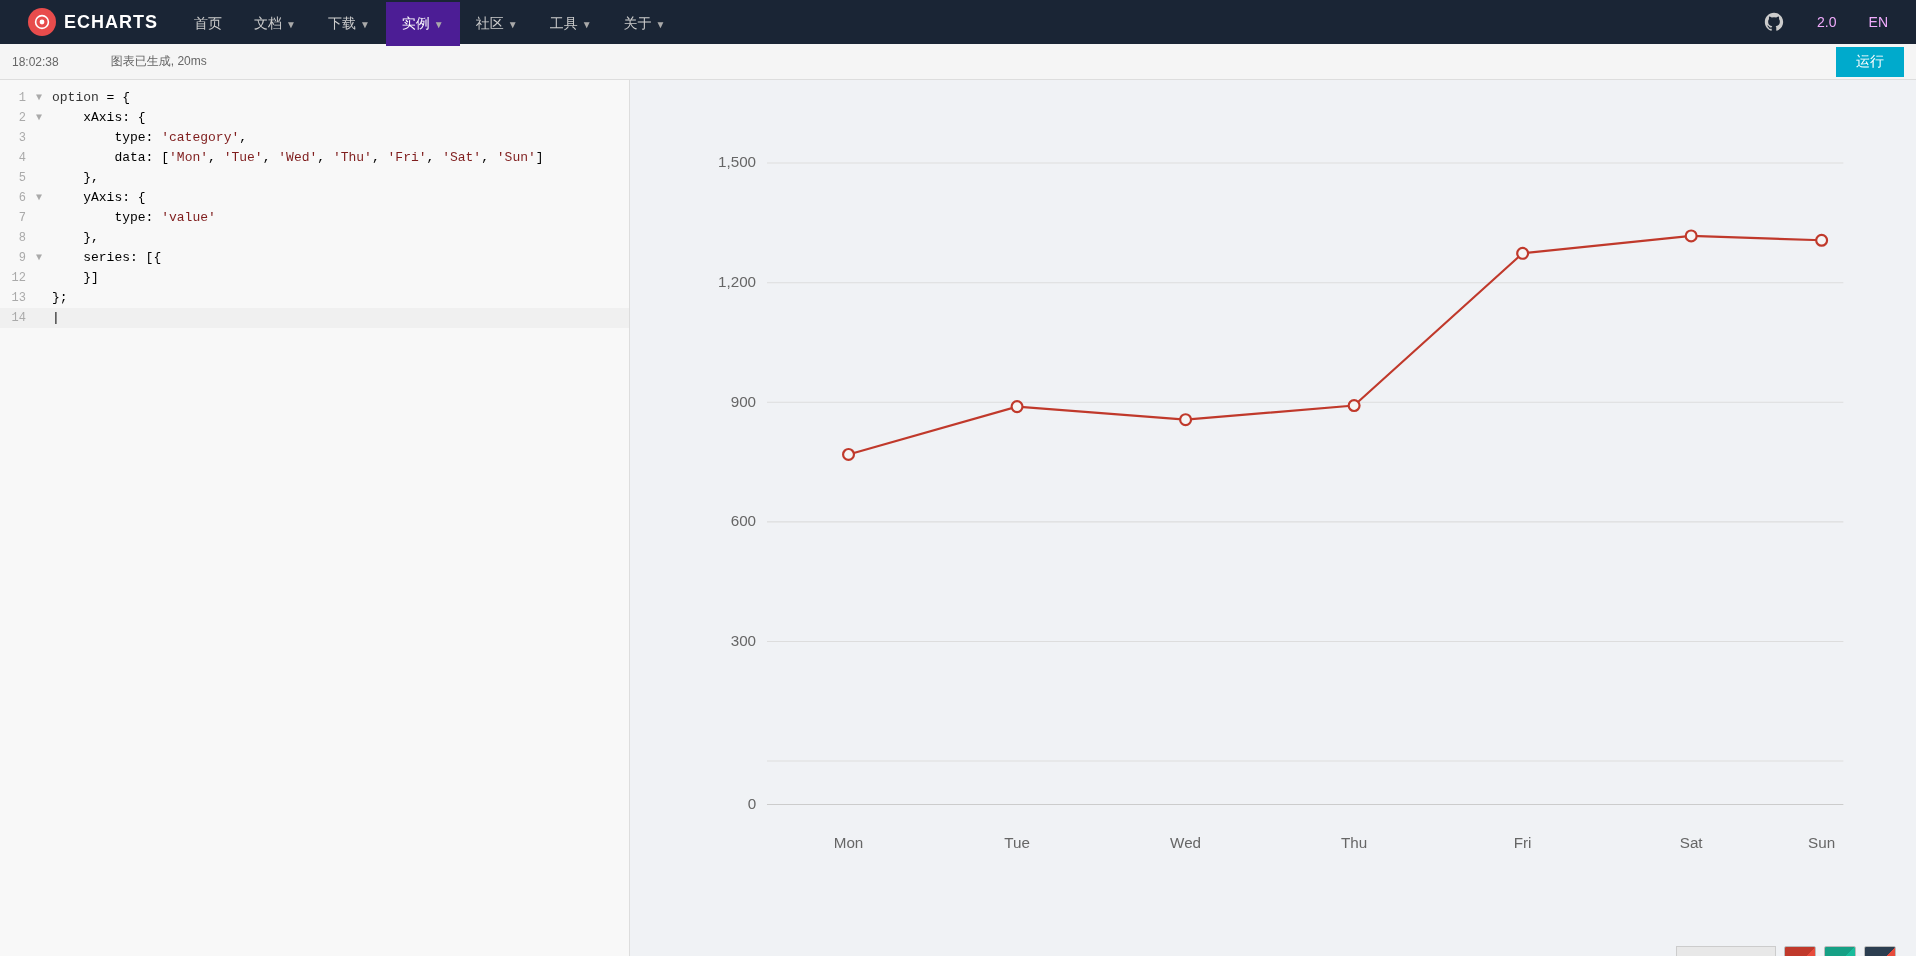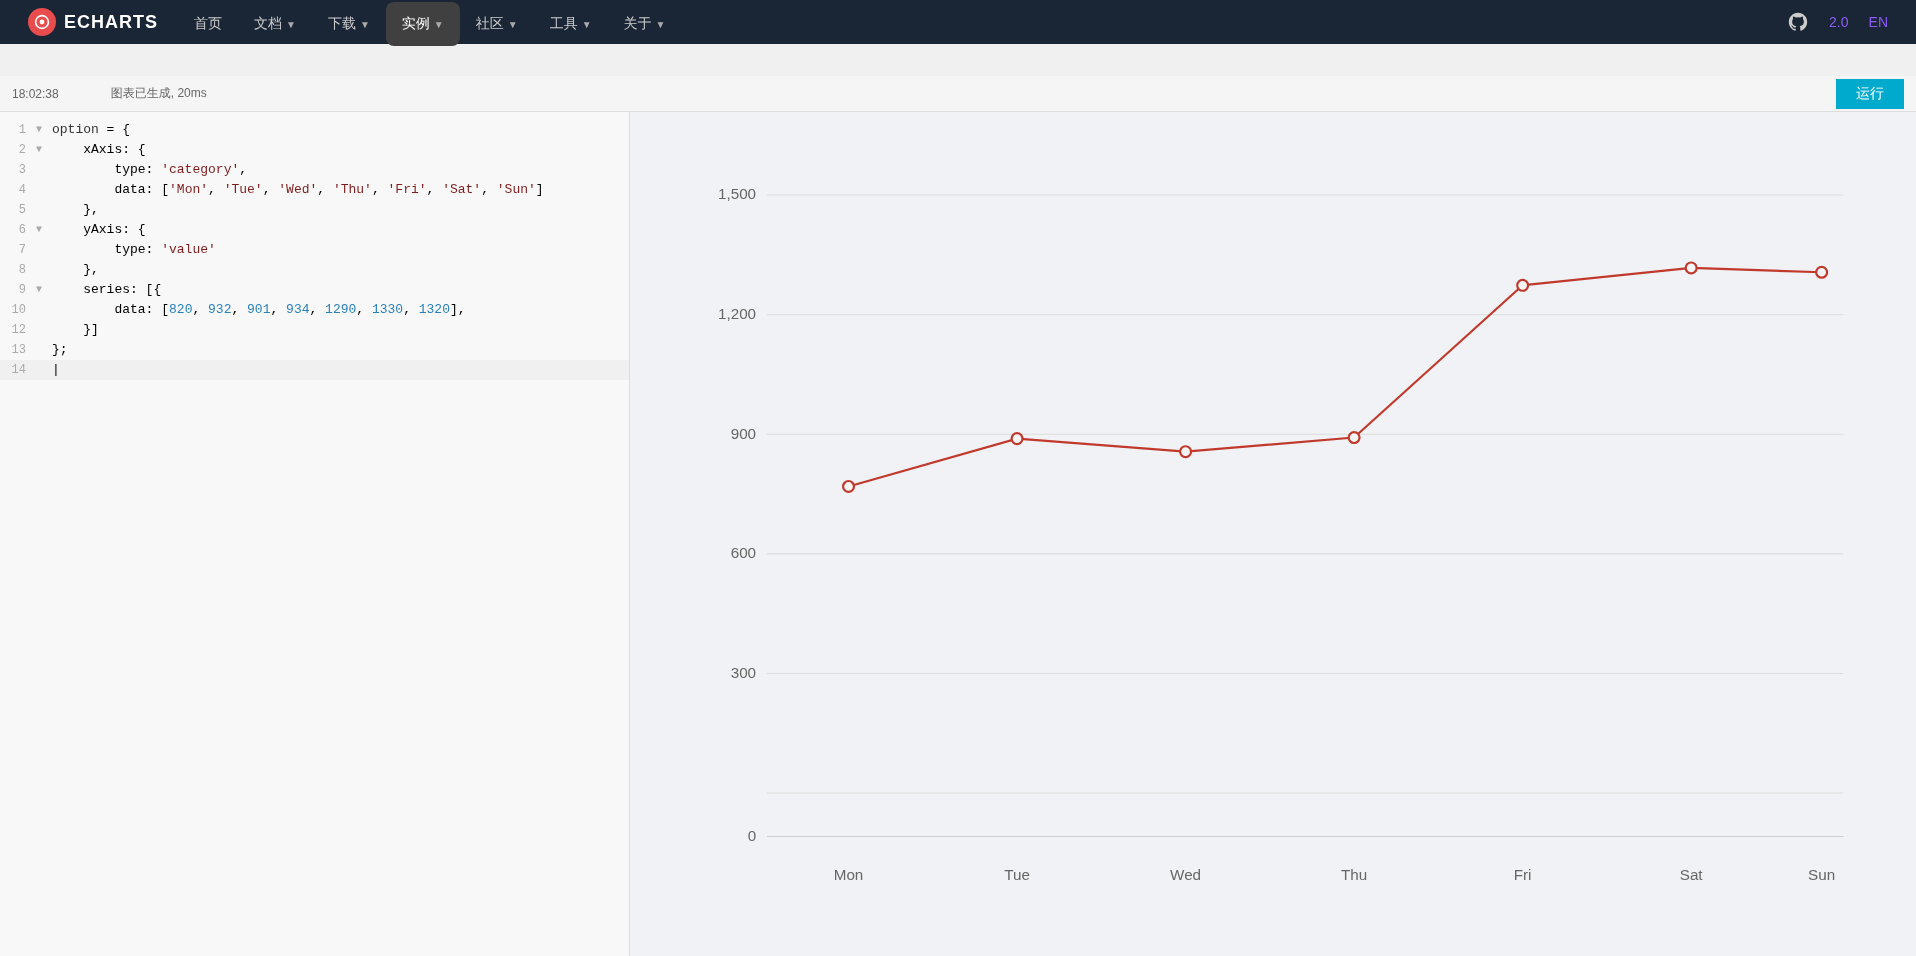"实例" .nav-item.active { background: #404040 -> #4c1d95; border-radius: 8px -> none }
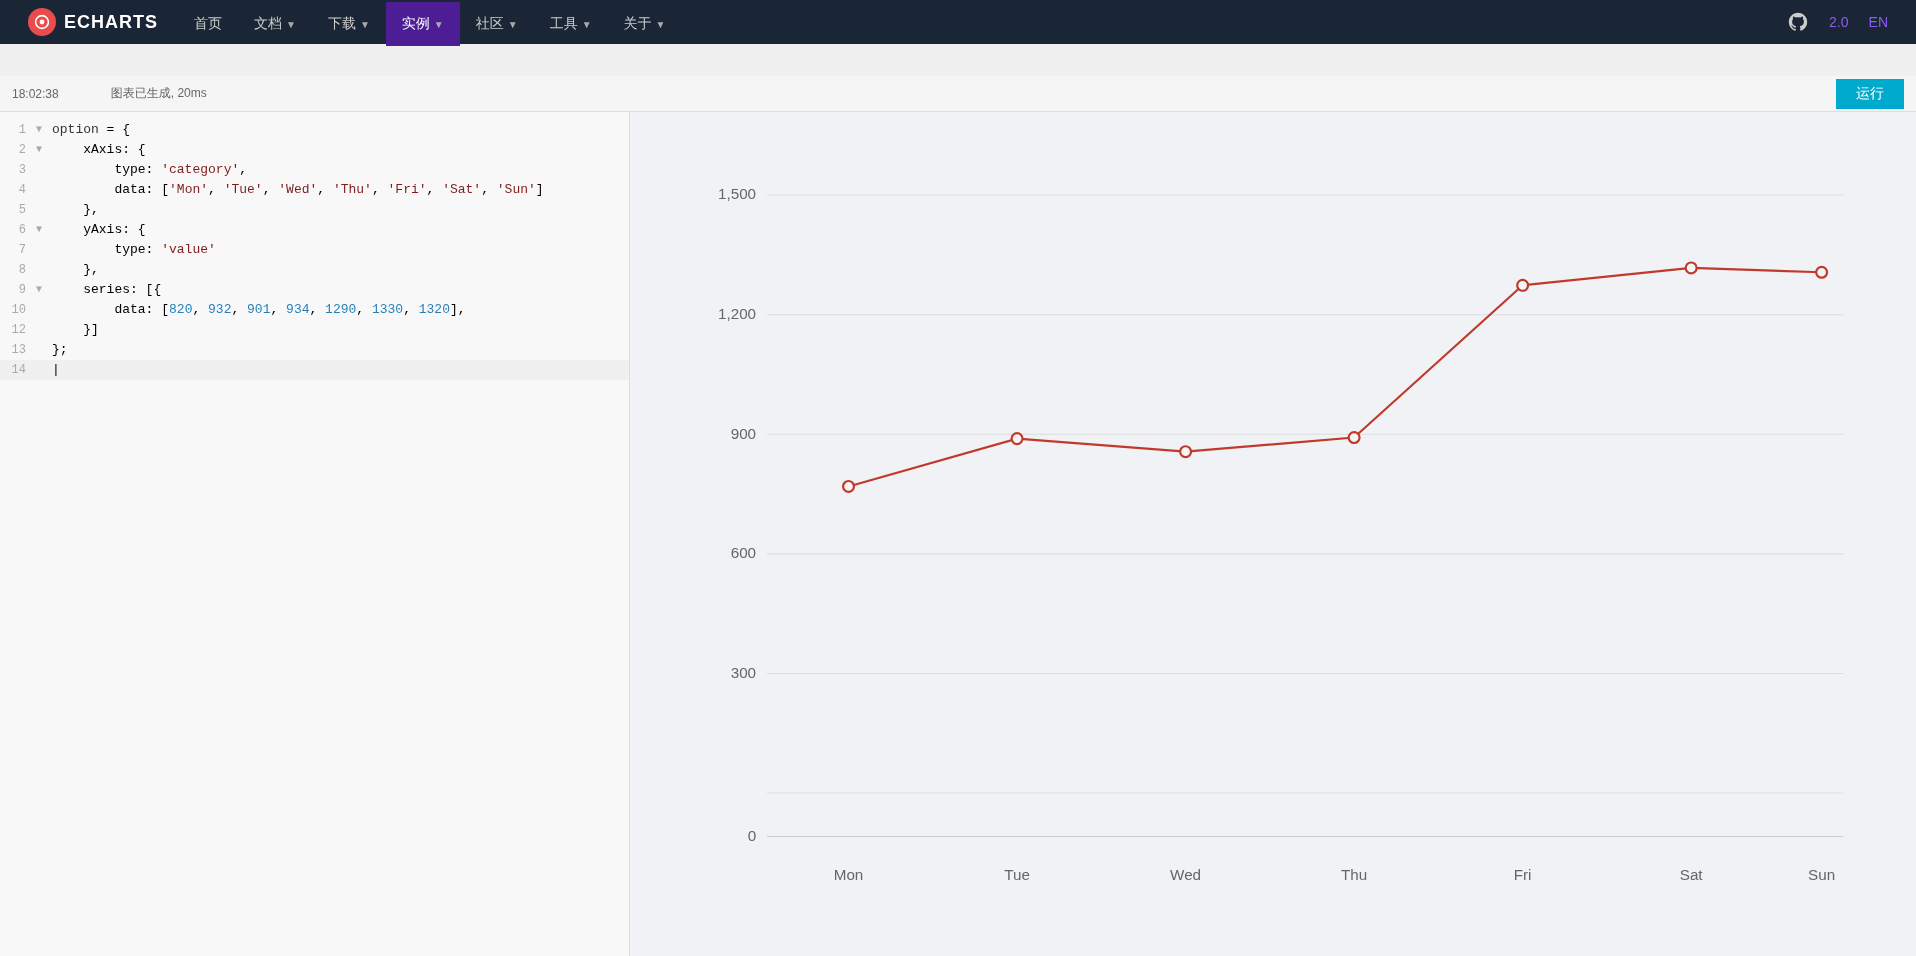"2.0" .navbar-right { color: #8b5cf6 -> #f0abfc; gap: 20px -> 32px }
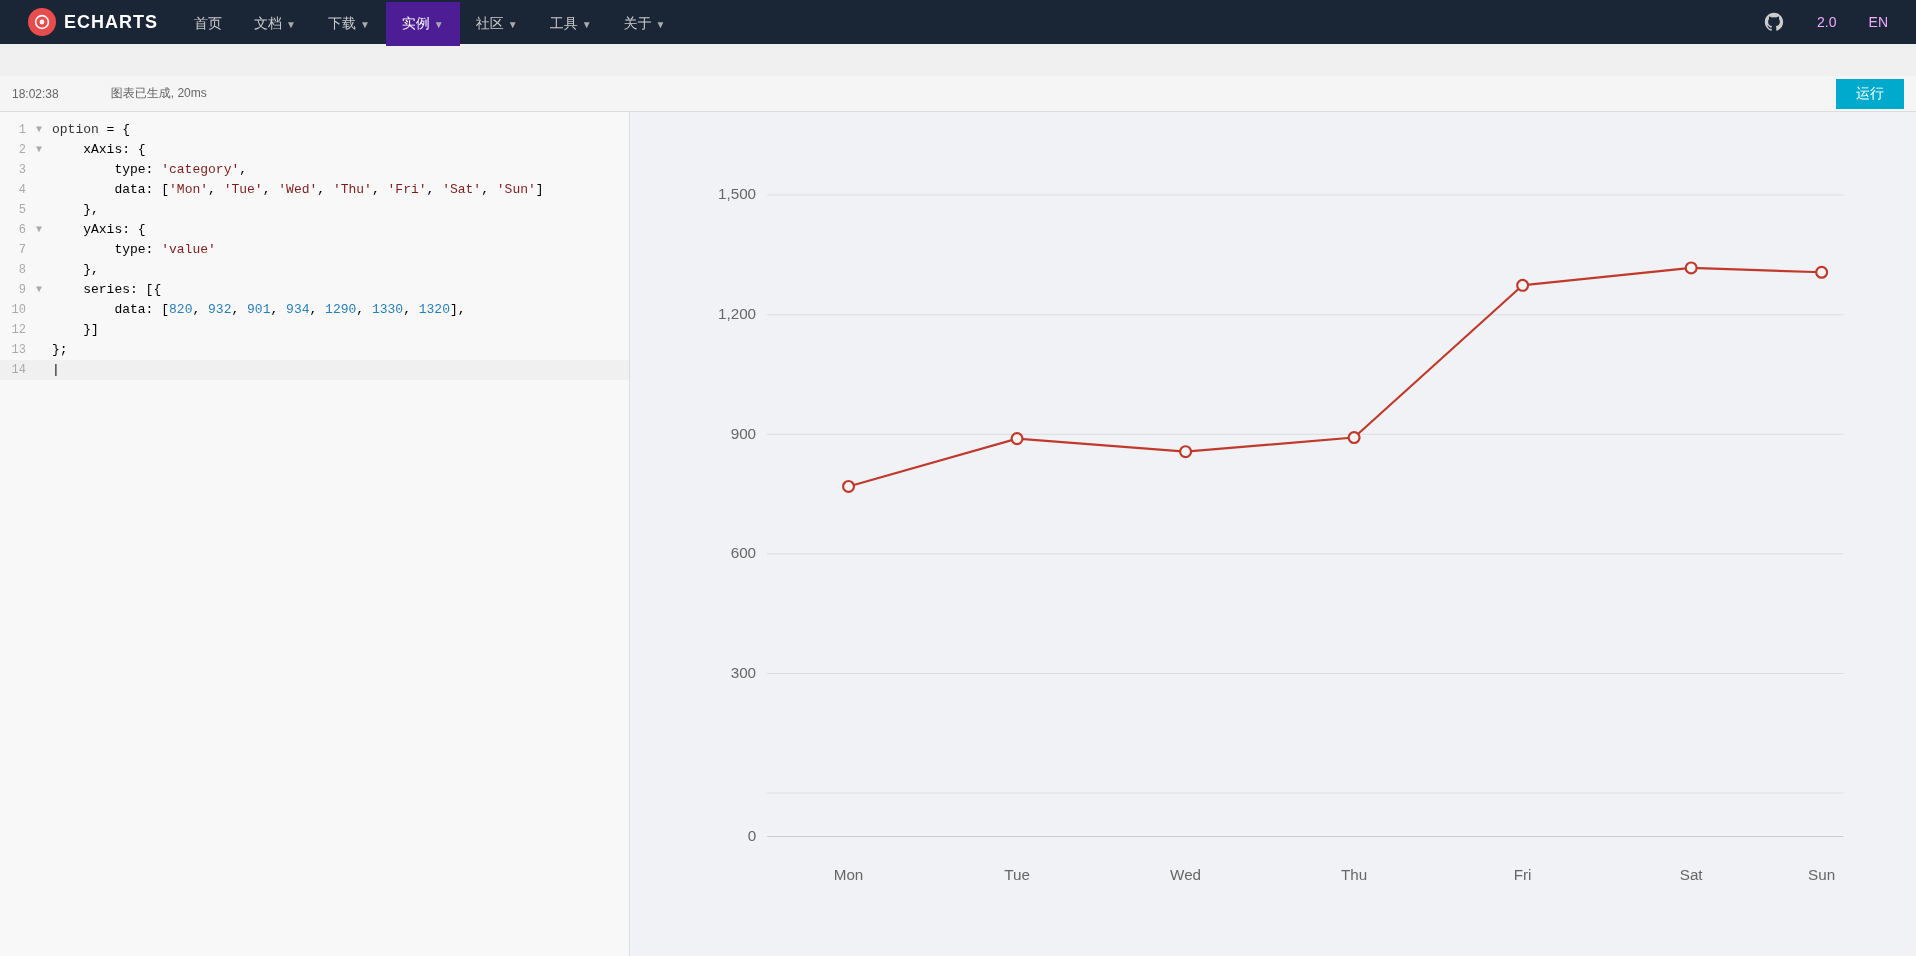"18:02:38" .editor-toolbar { margin-top: 32px -> none }
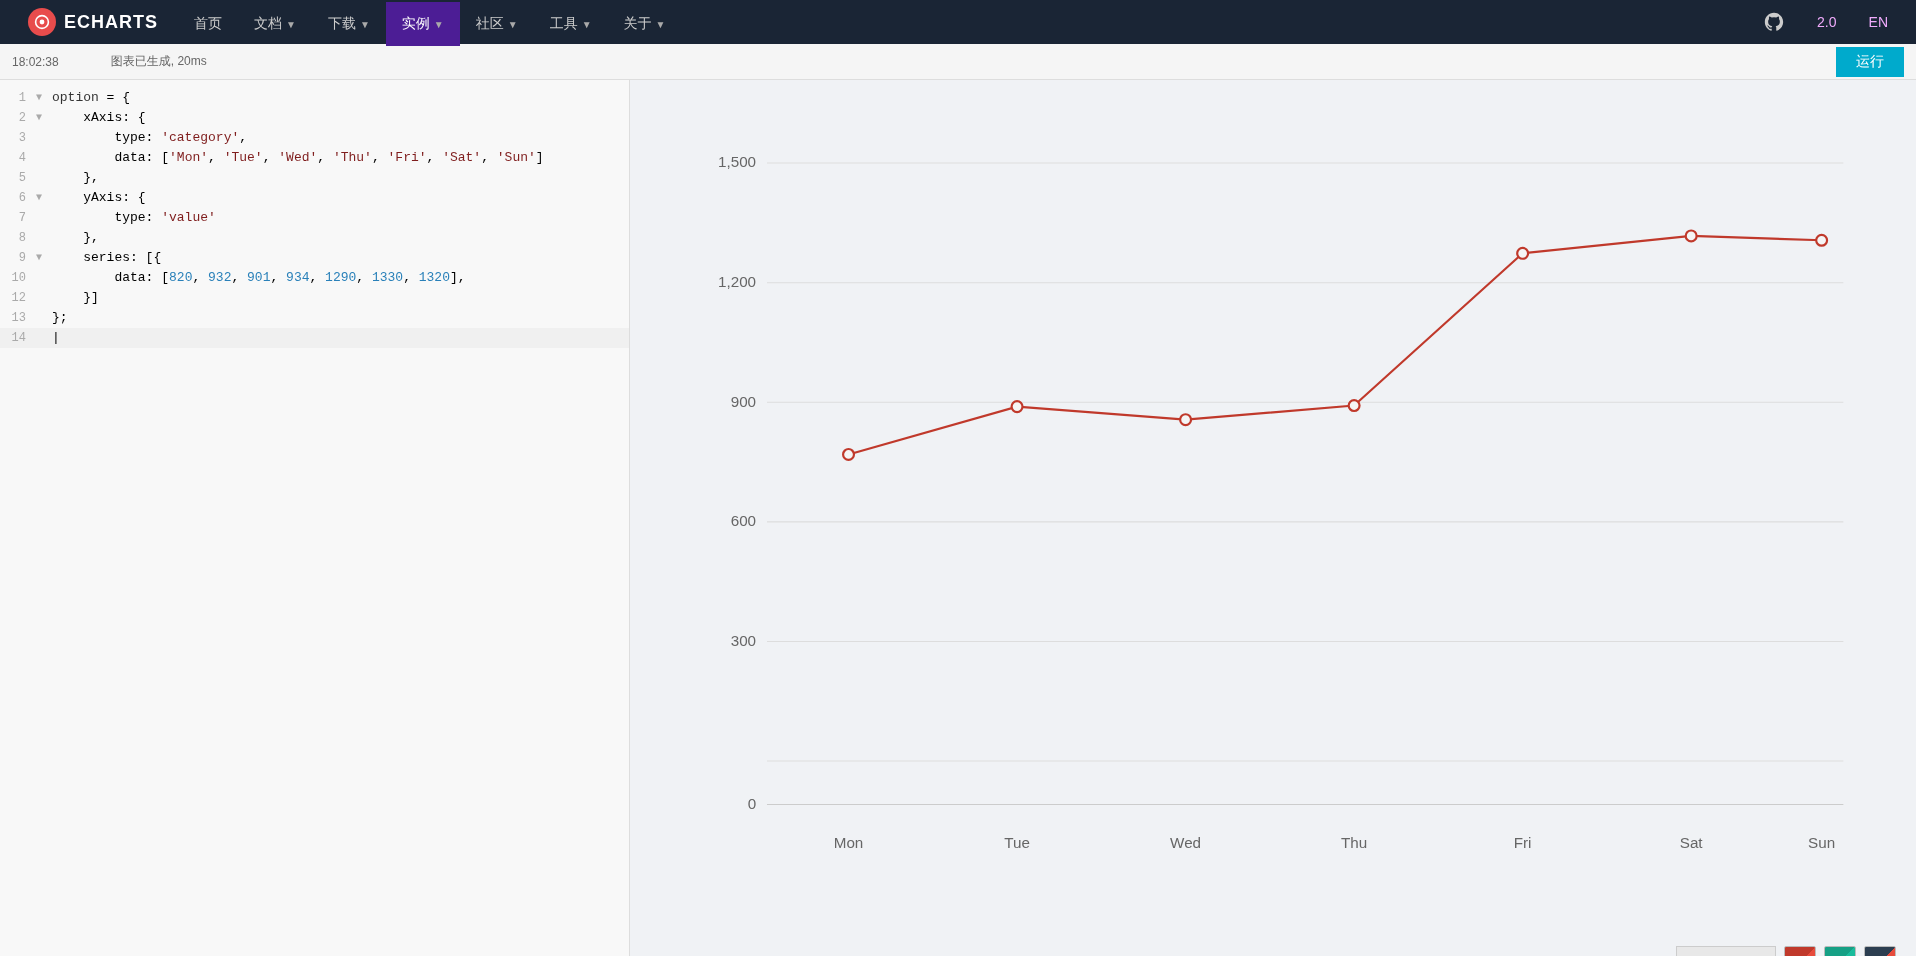"10" div.code-line { html: <div> <span>10</span> <span> </span> <span> data: [<span>820</span>, <span>932</span>, <span>901</span>, <span>934</span>, <span>1290</span>, <span>1330</span>, <span>1320</span>],</span> </div> -> none }
